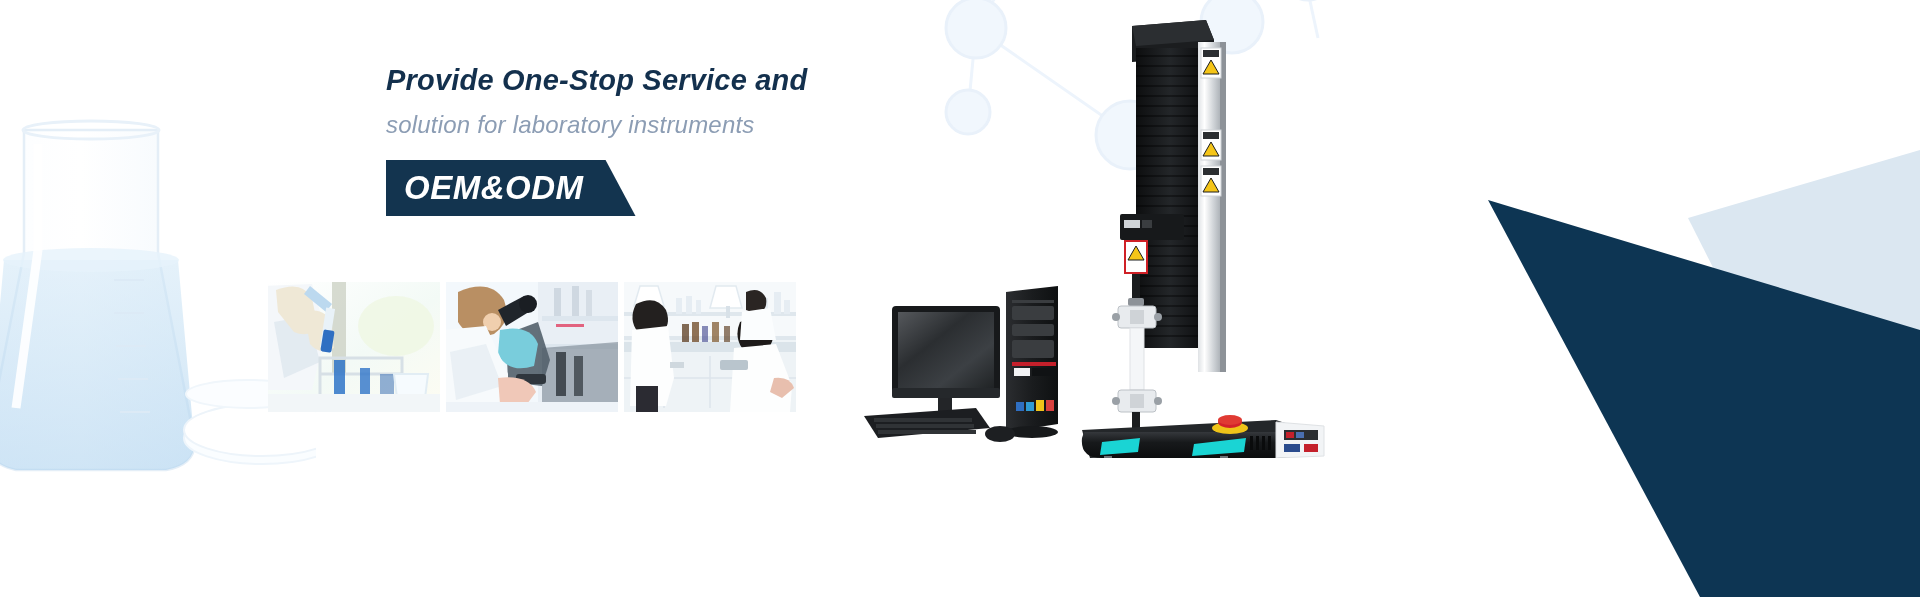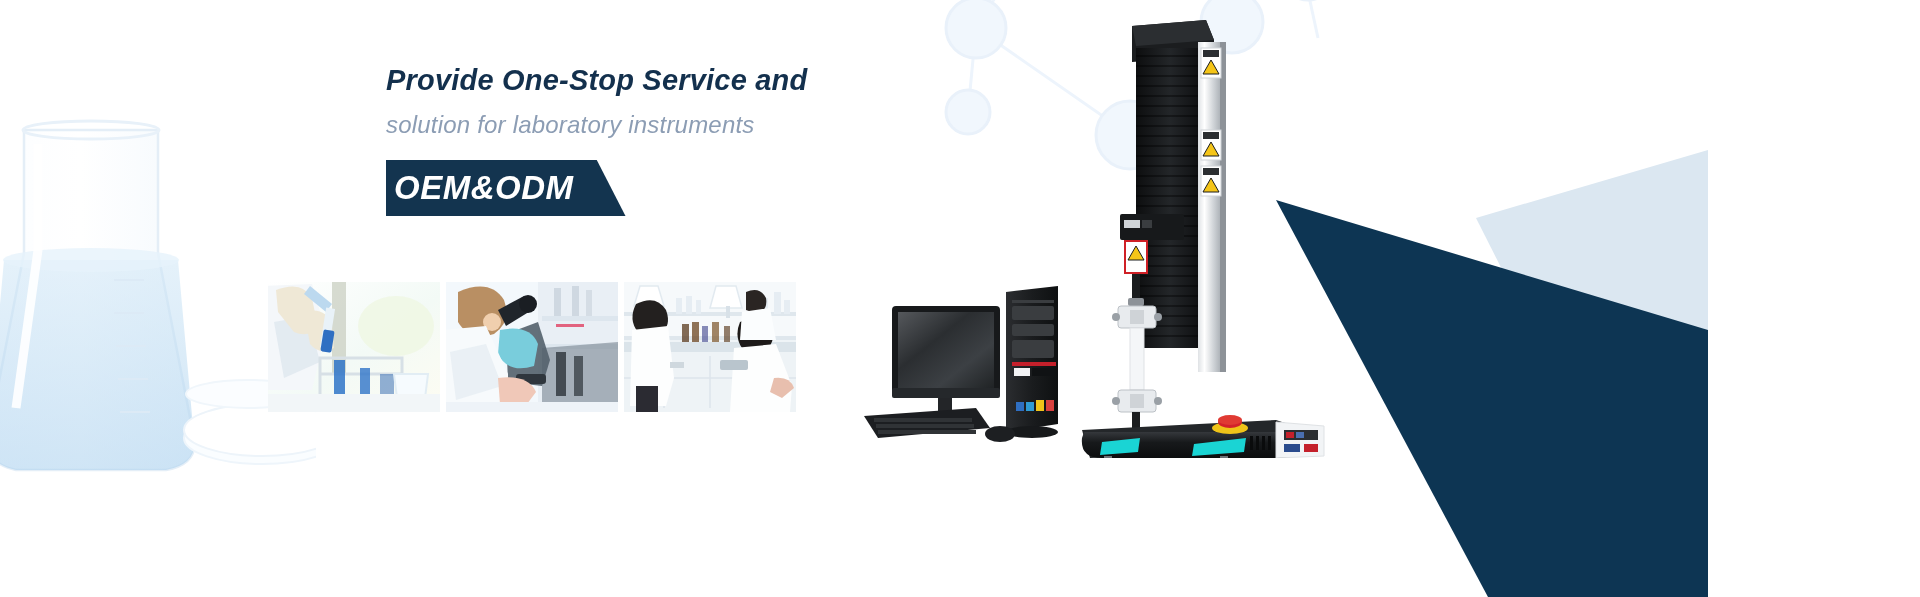"Provide One-Stop Service and" #banner { width: 1708px -> 1920px }
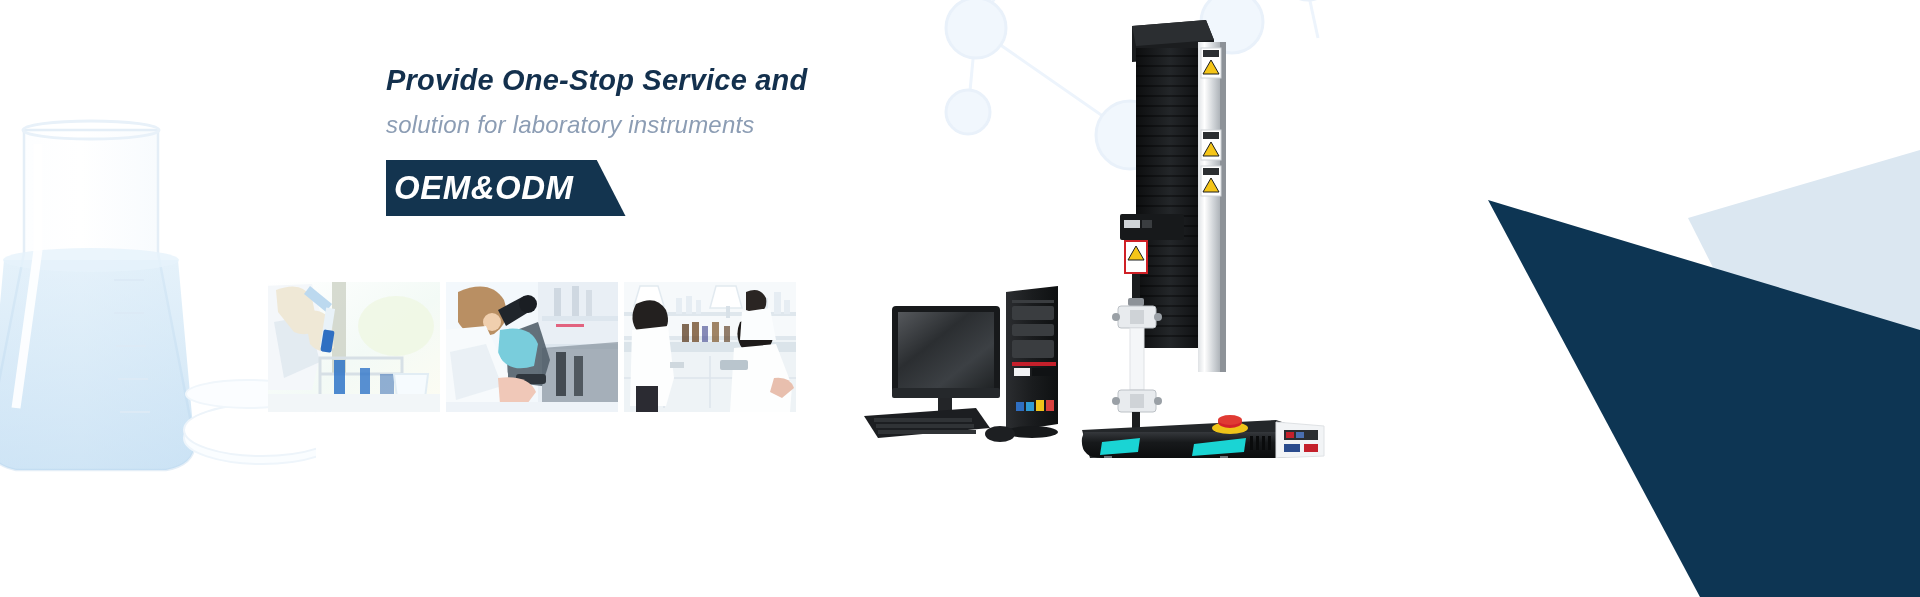"OEM&ODM" .oem-badge { padding: 0 52px 0 8px -> 0 52px 0 18px }
